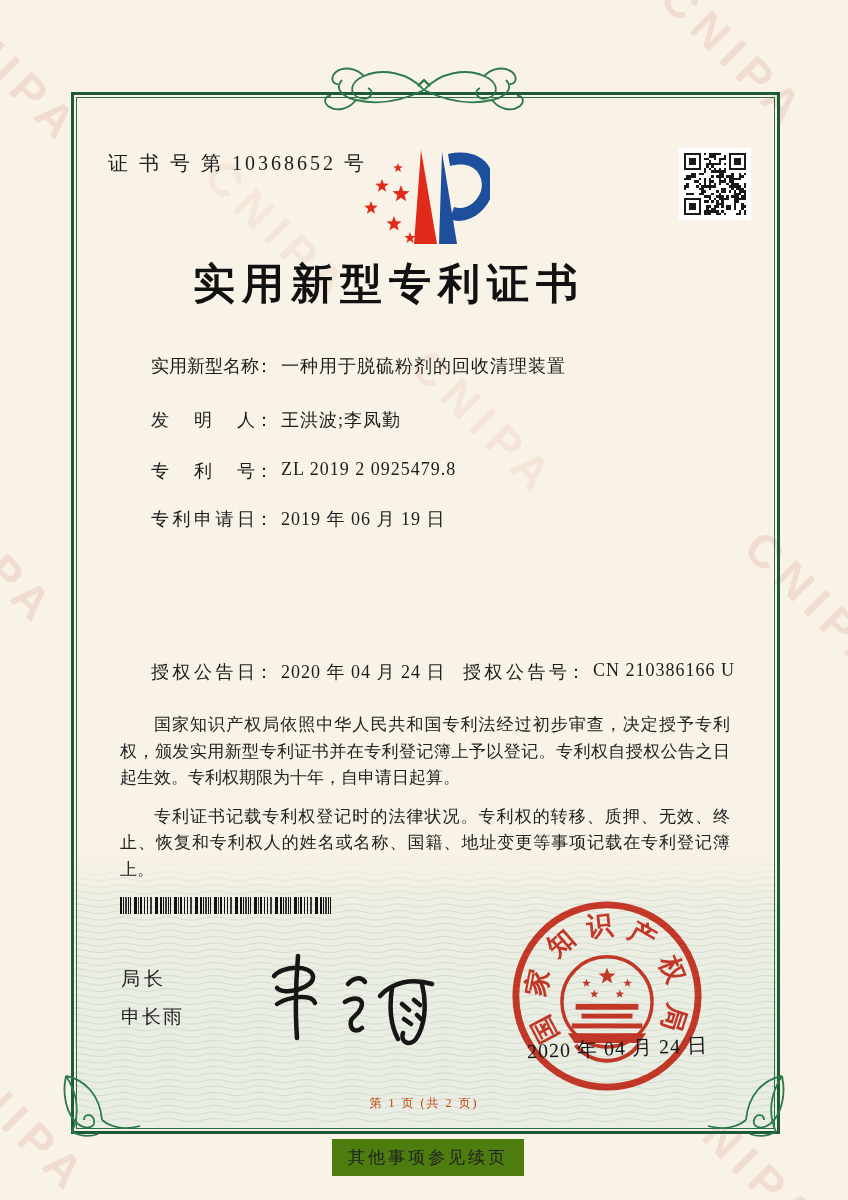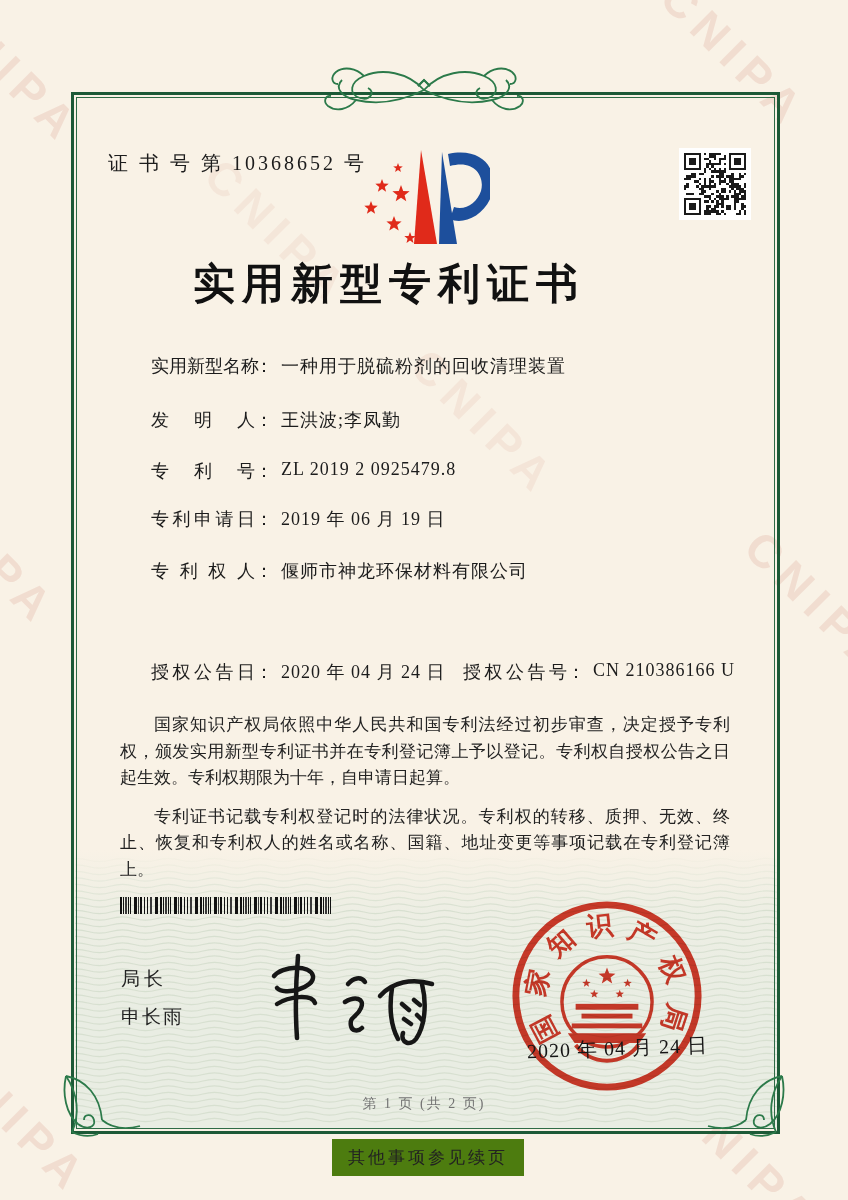"专利权人： 偃师市神龙环保材料有限公司" div.field-row { html: <div> <span>专利权人</span><span>：</span><span>偃师市神龙环保材料有限公司</span> </div> -> none }
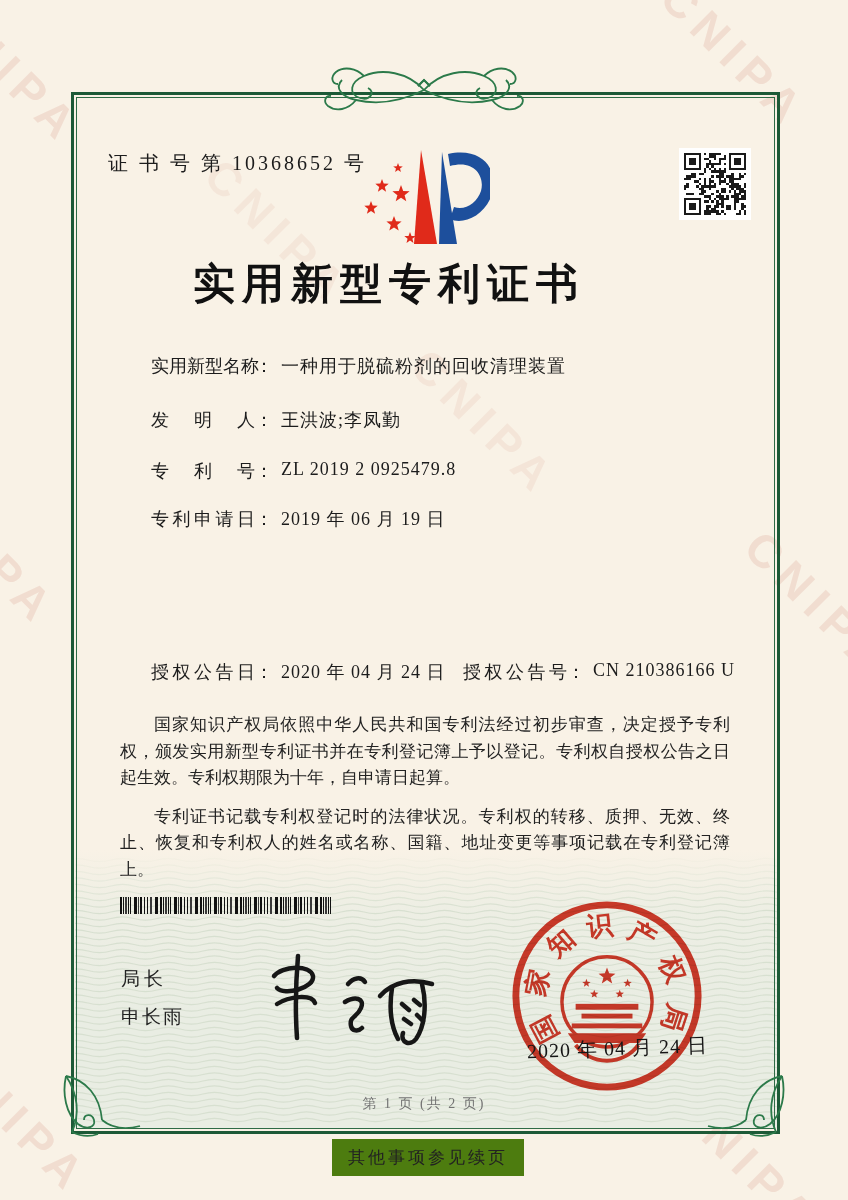"第 1 页 (共 2" .page-num { color: #737373 -> #c2410c; font-size: 14px -> 12px }
